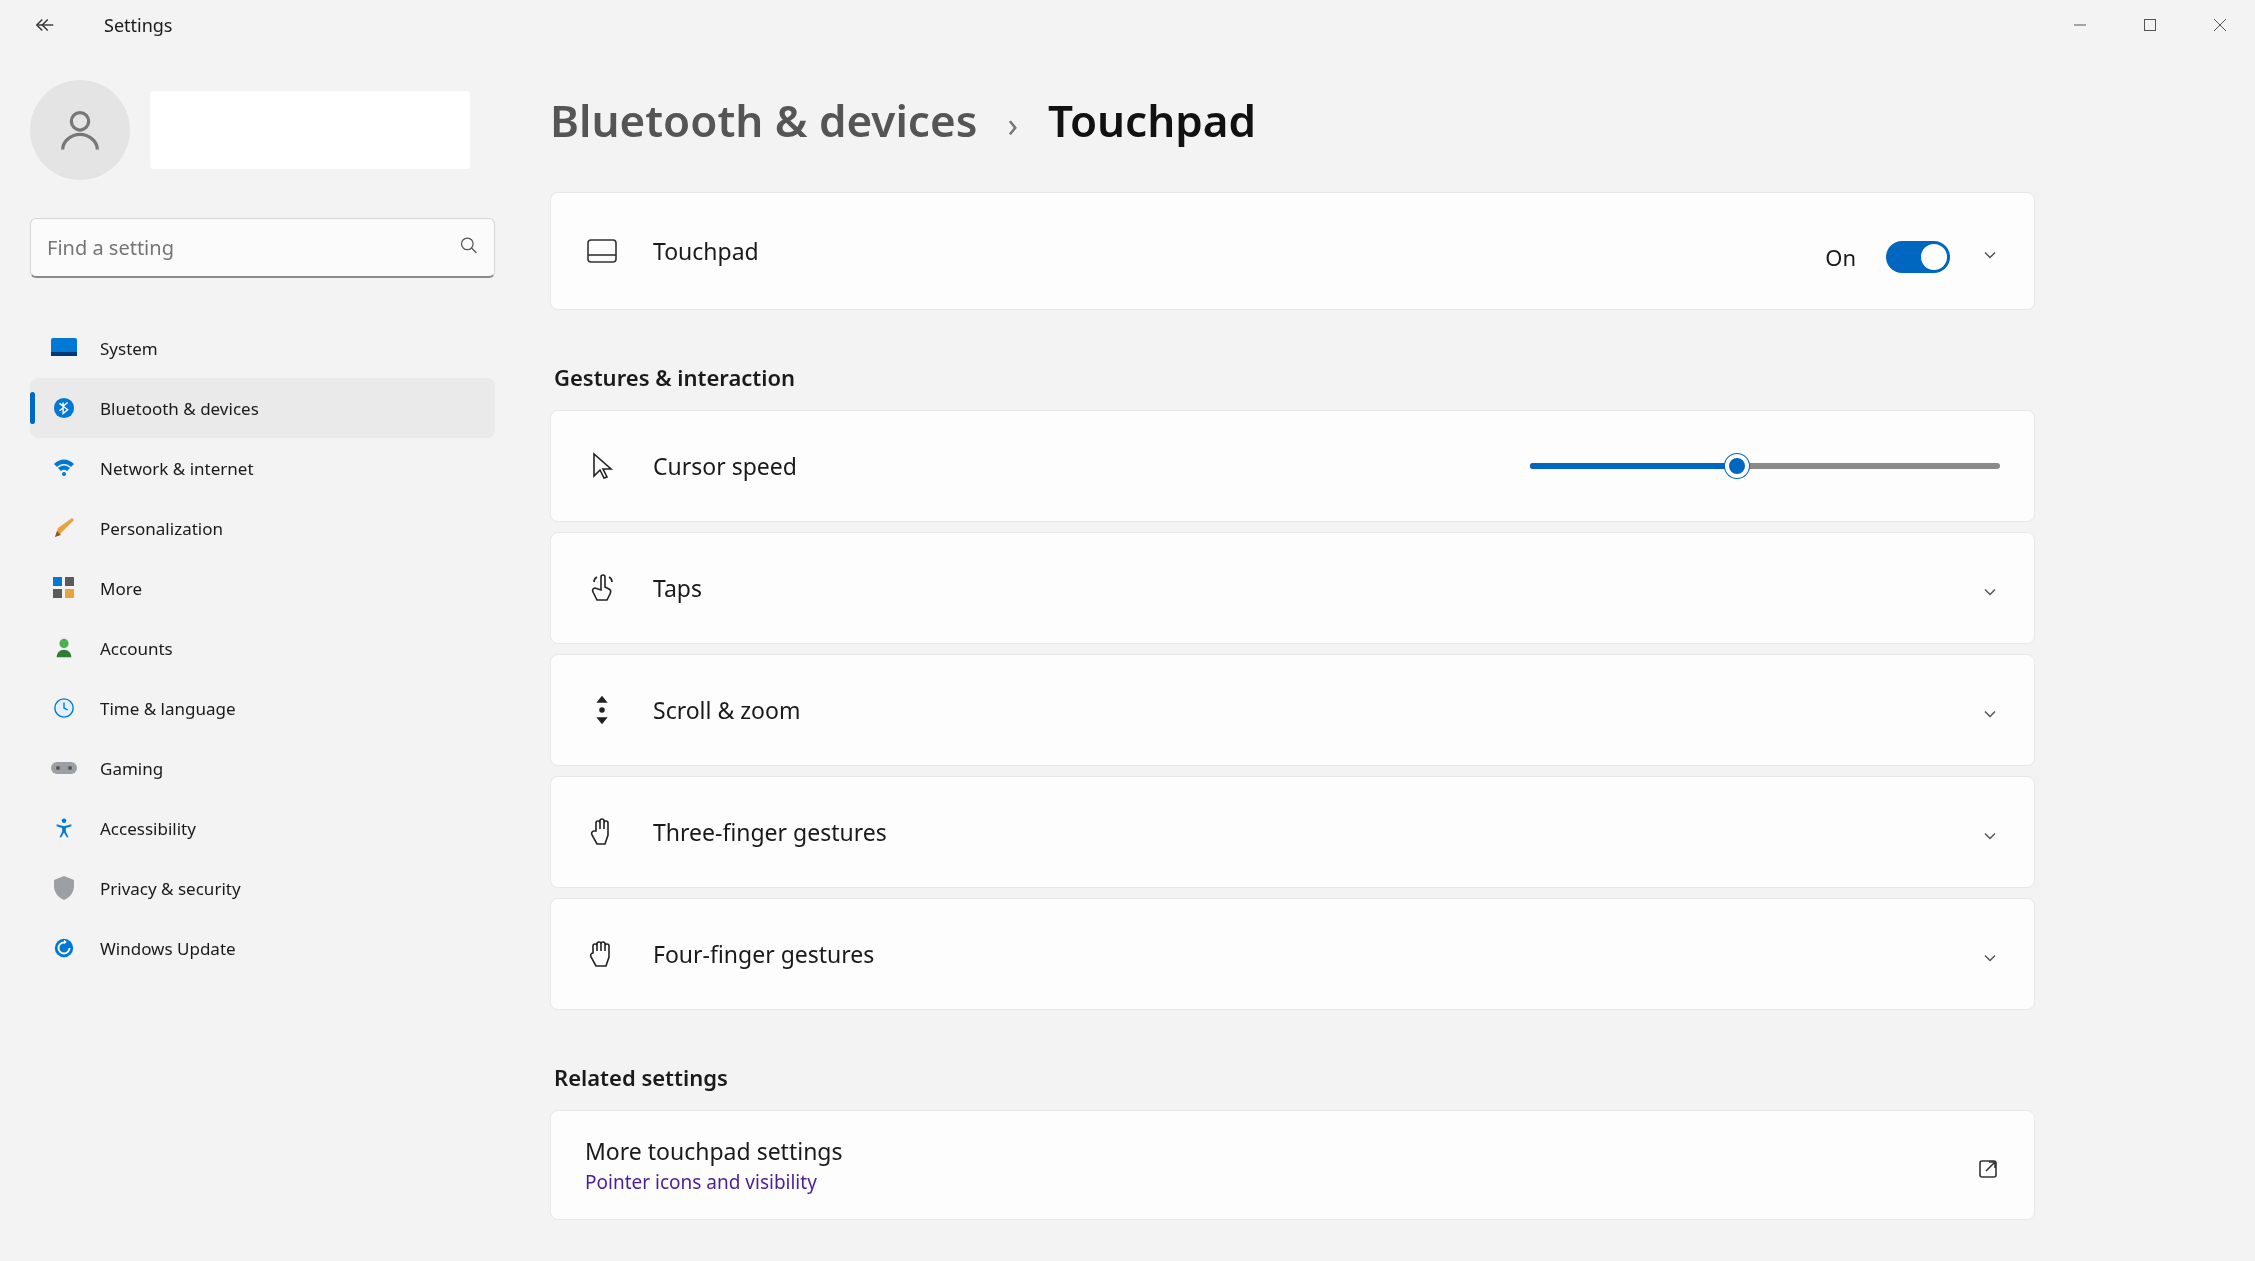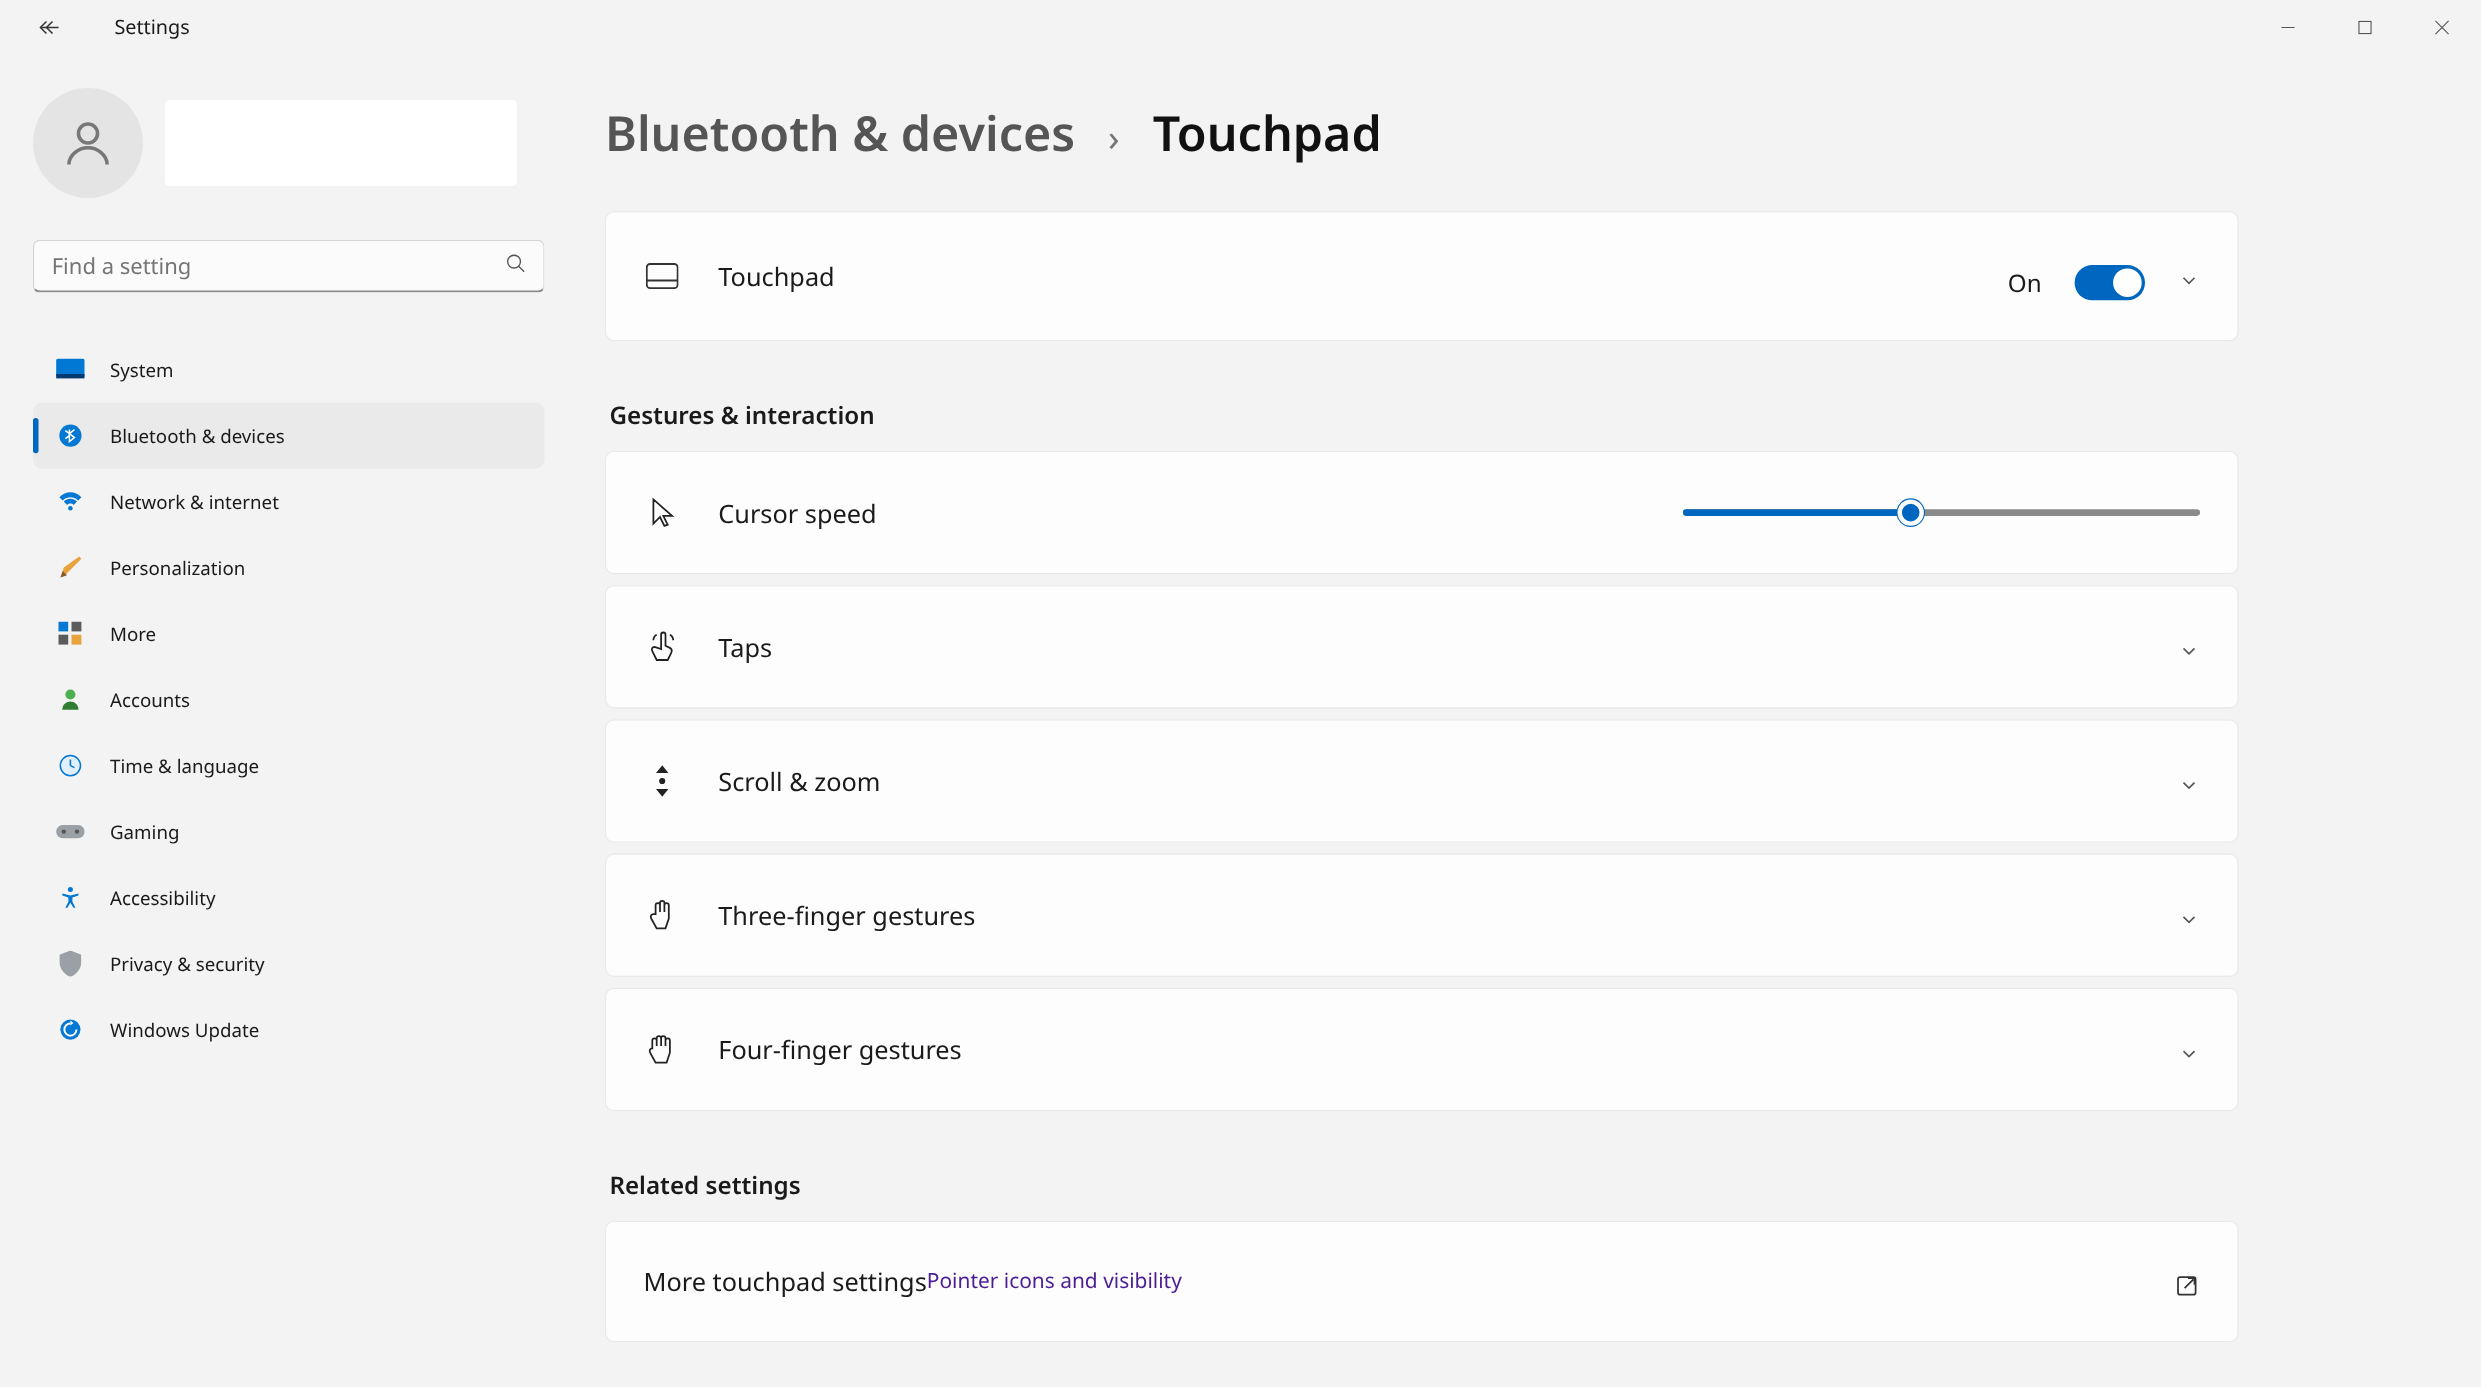"Find a setting" .search input { height: 48px -> 60px }
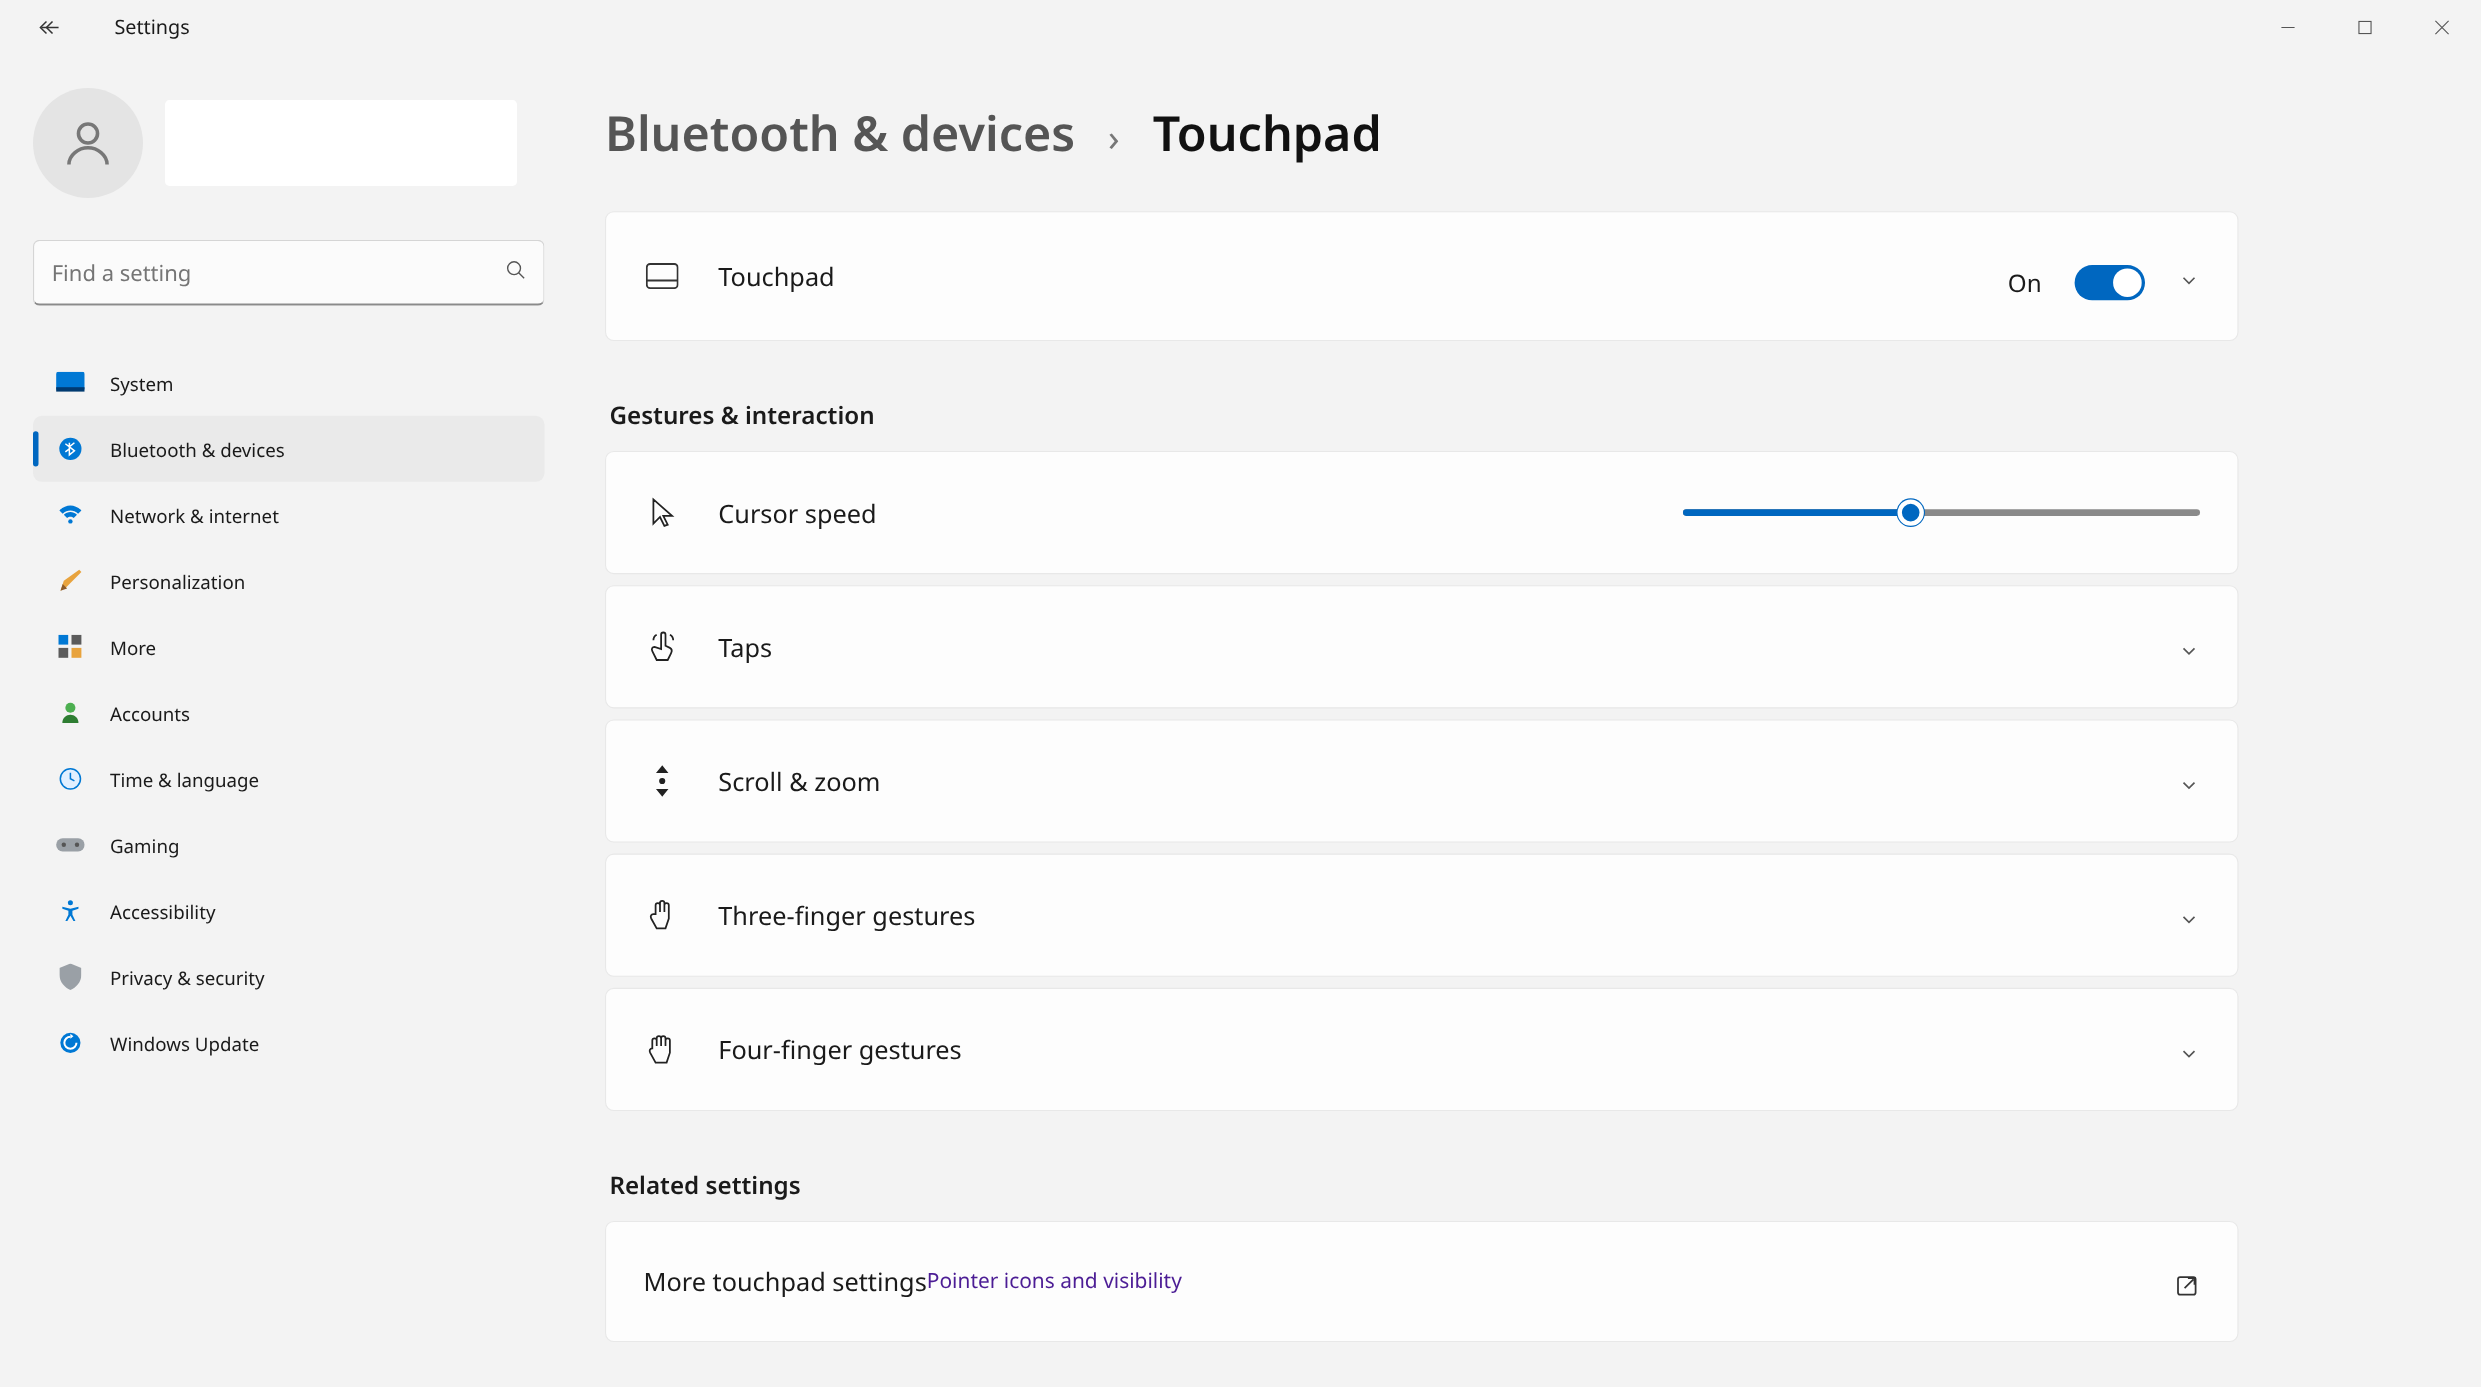"More touchpad settings" .more-block { flex-direction: row -> column }
